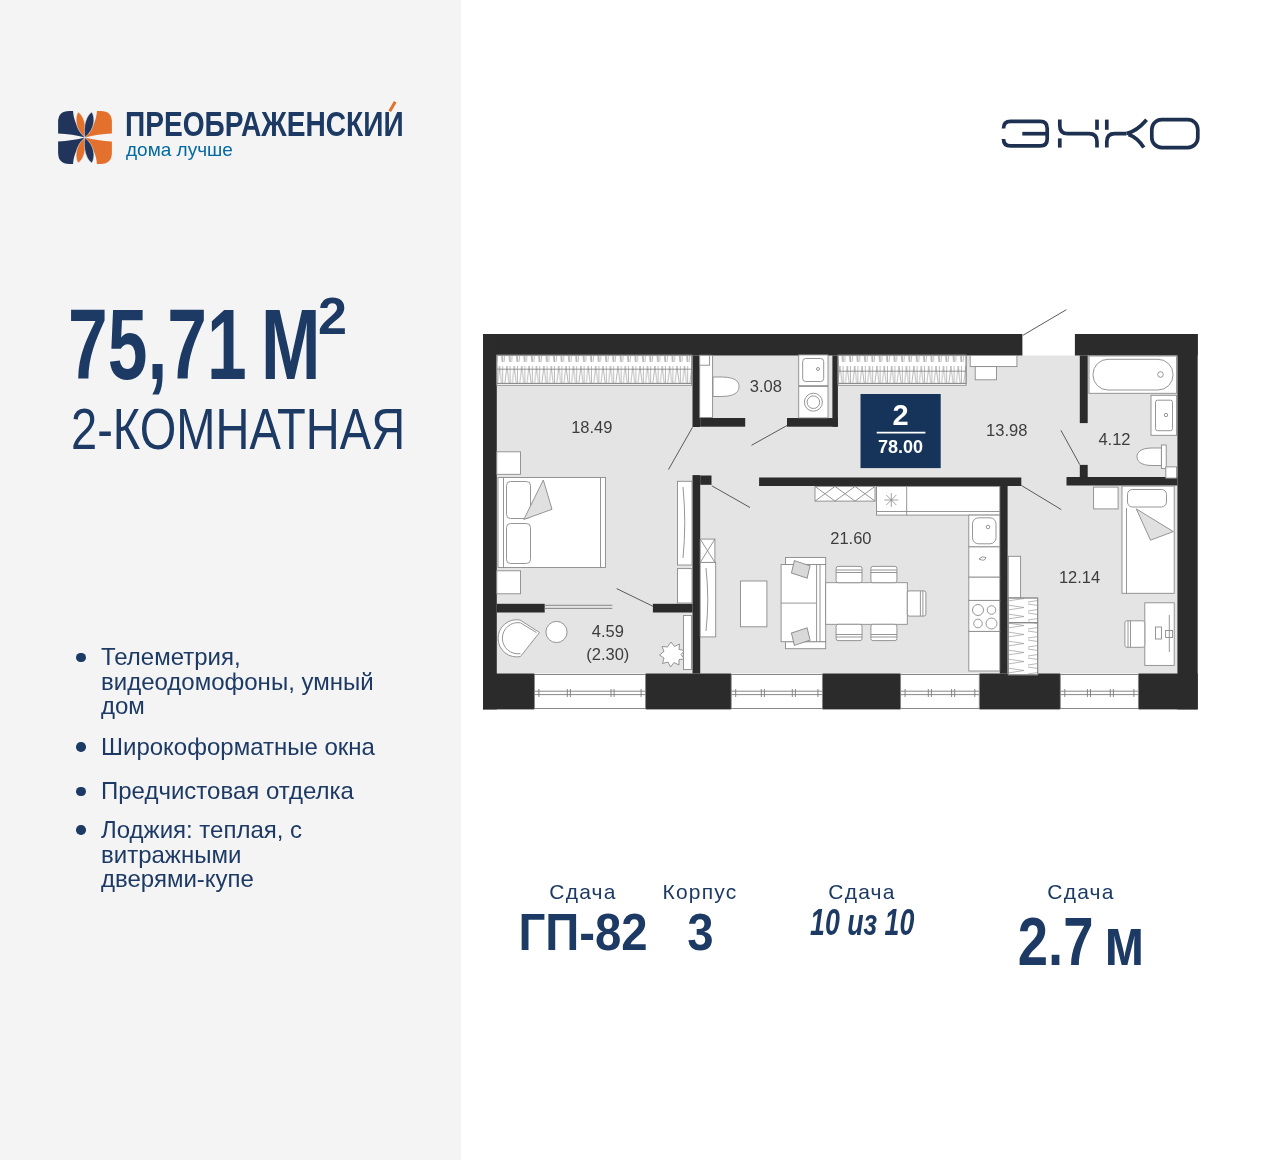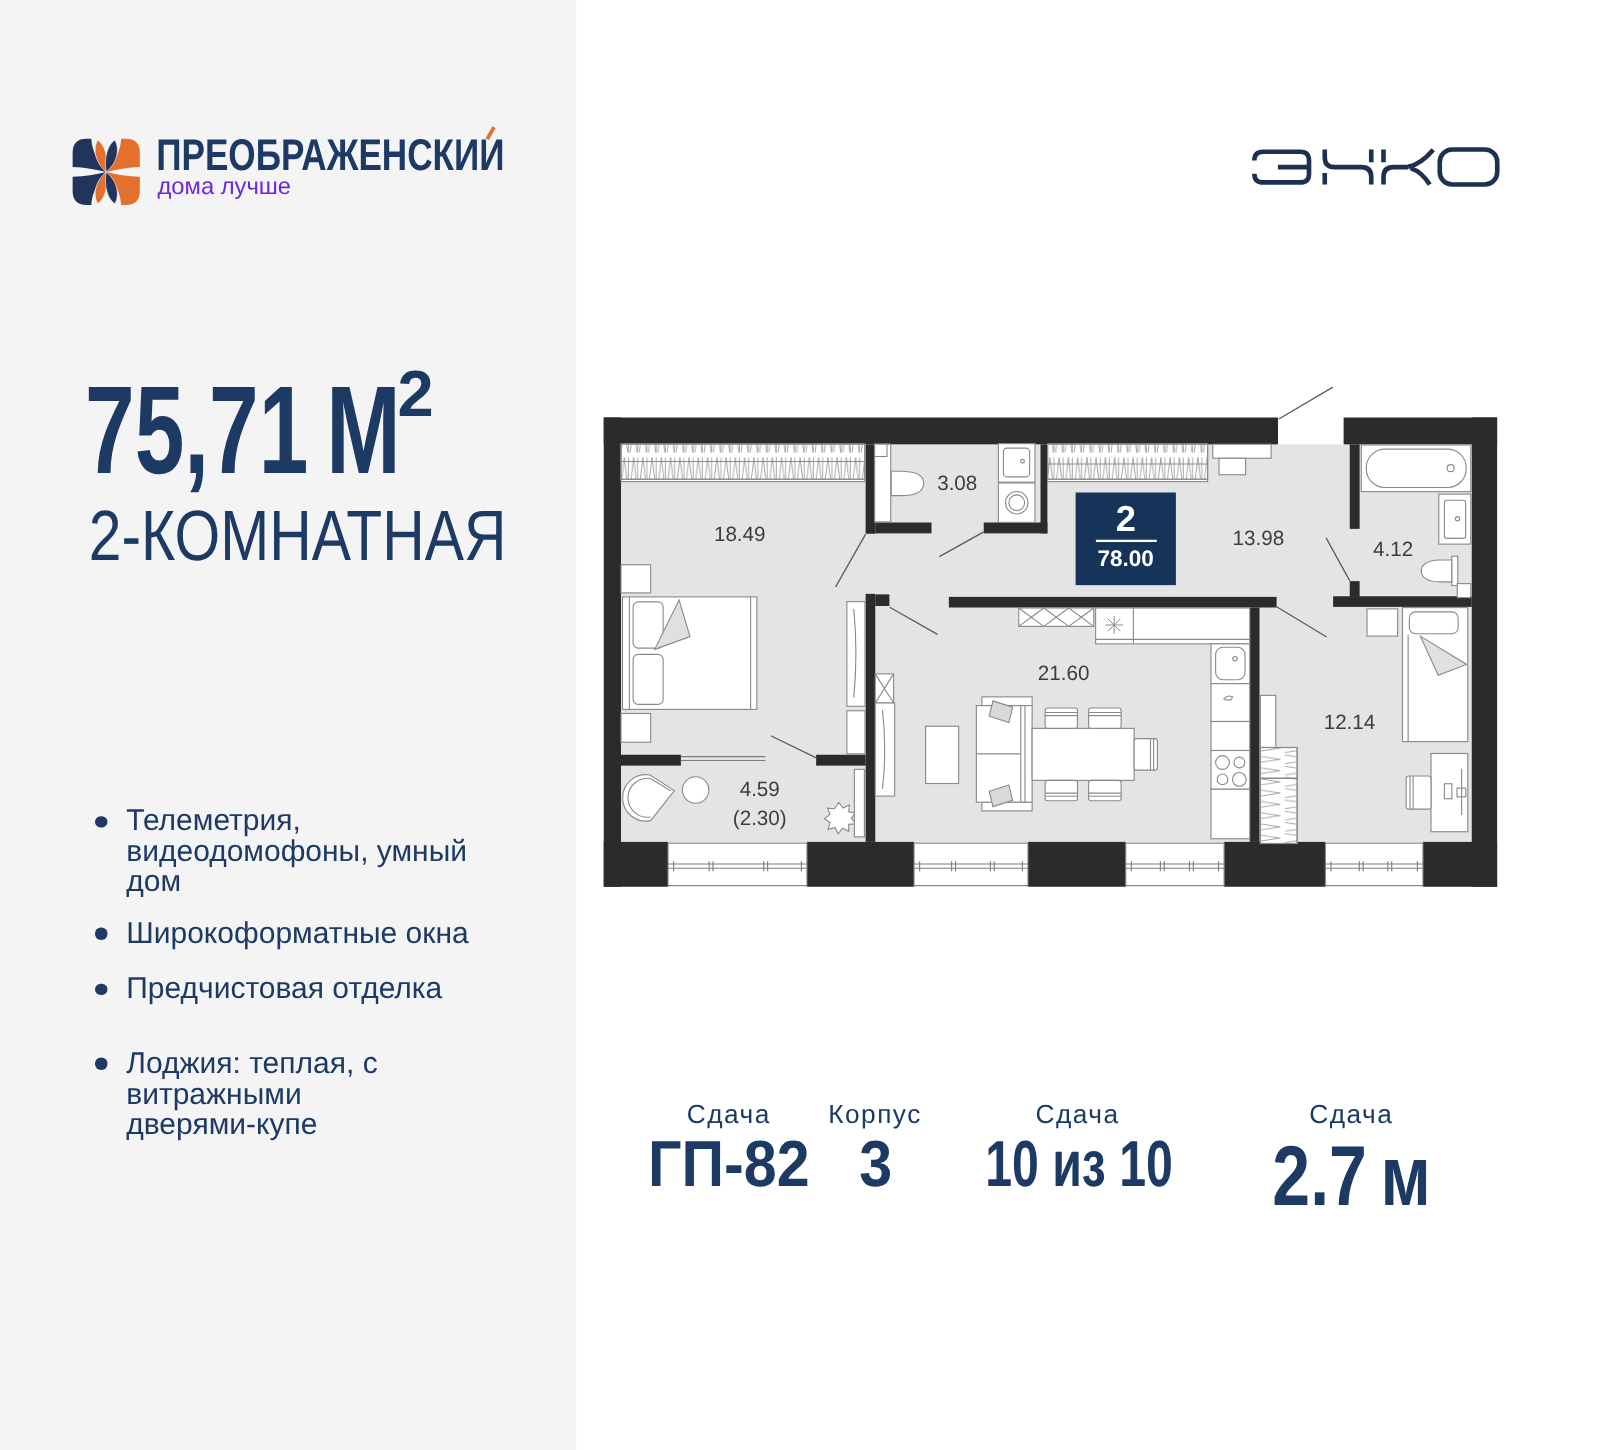"дома лучше" div.abs { color: #6d28d9 -> #0369a1 }
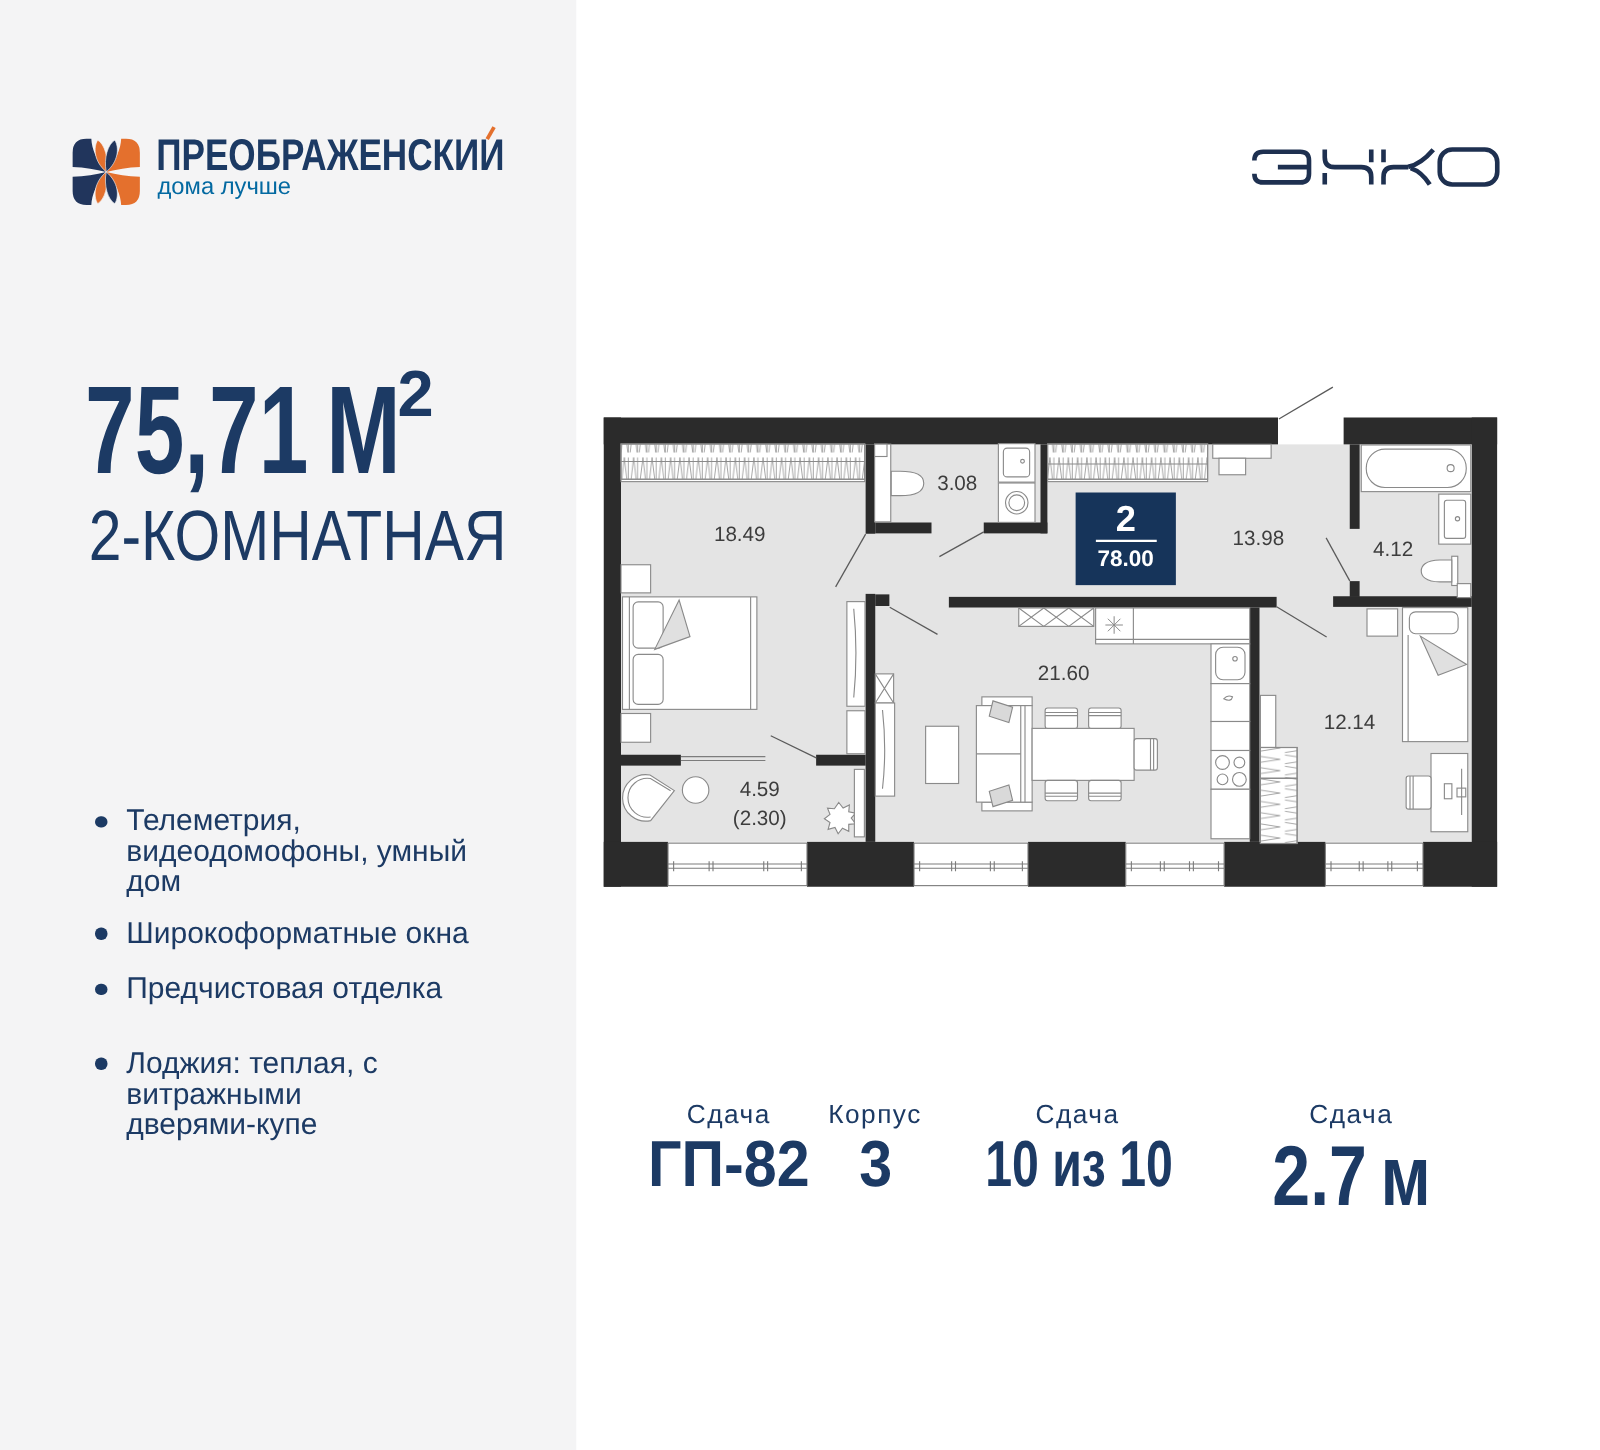"Предчистовая отделка" div { margin-bottom: 35px -> 14px }
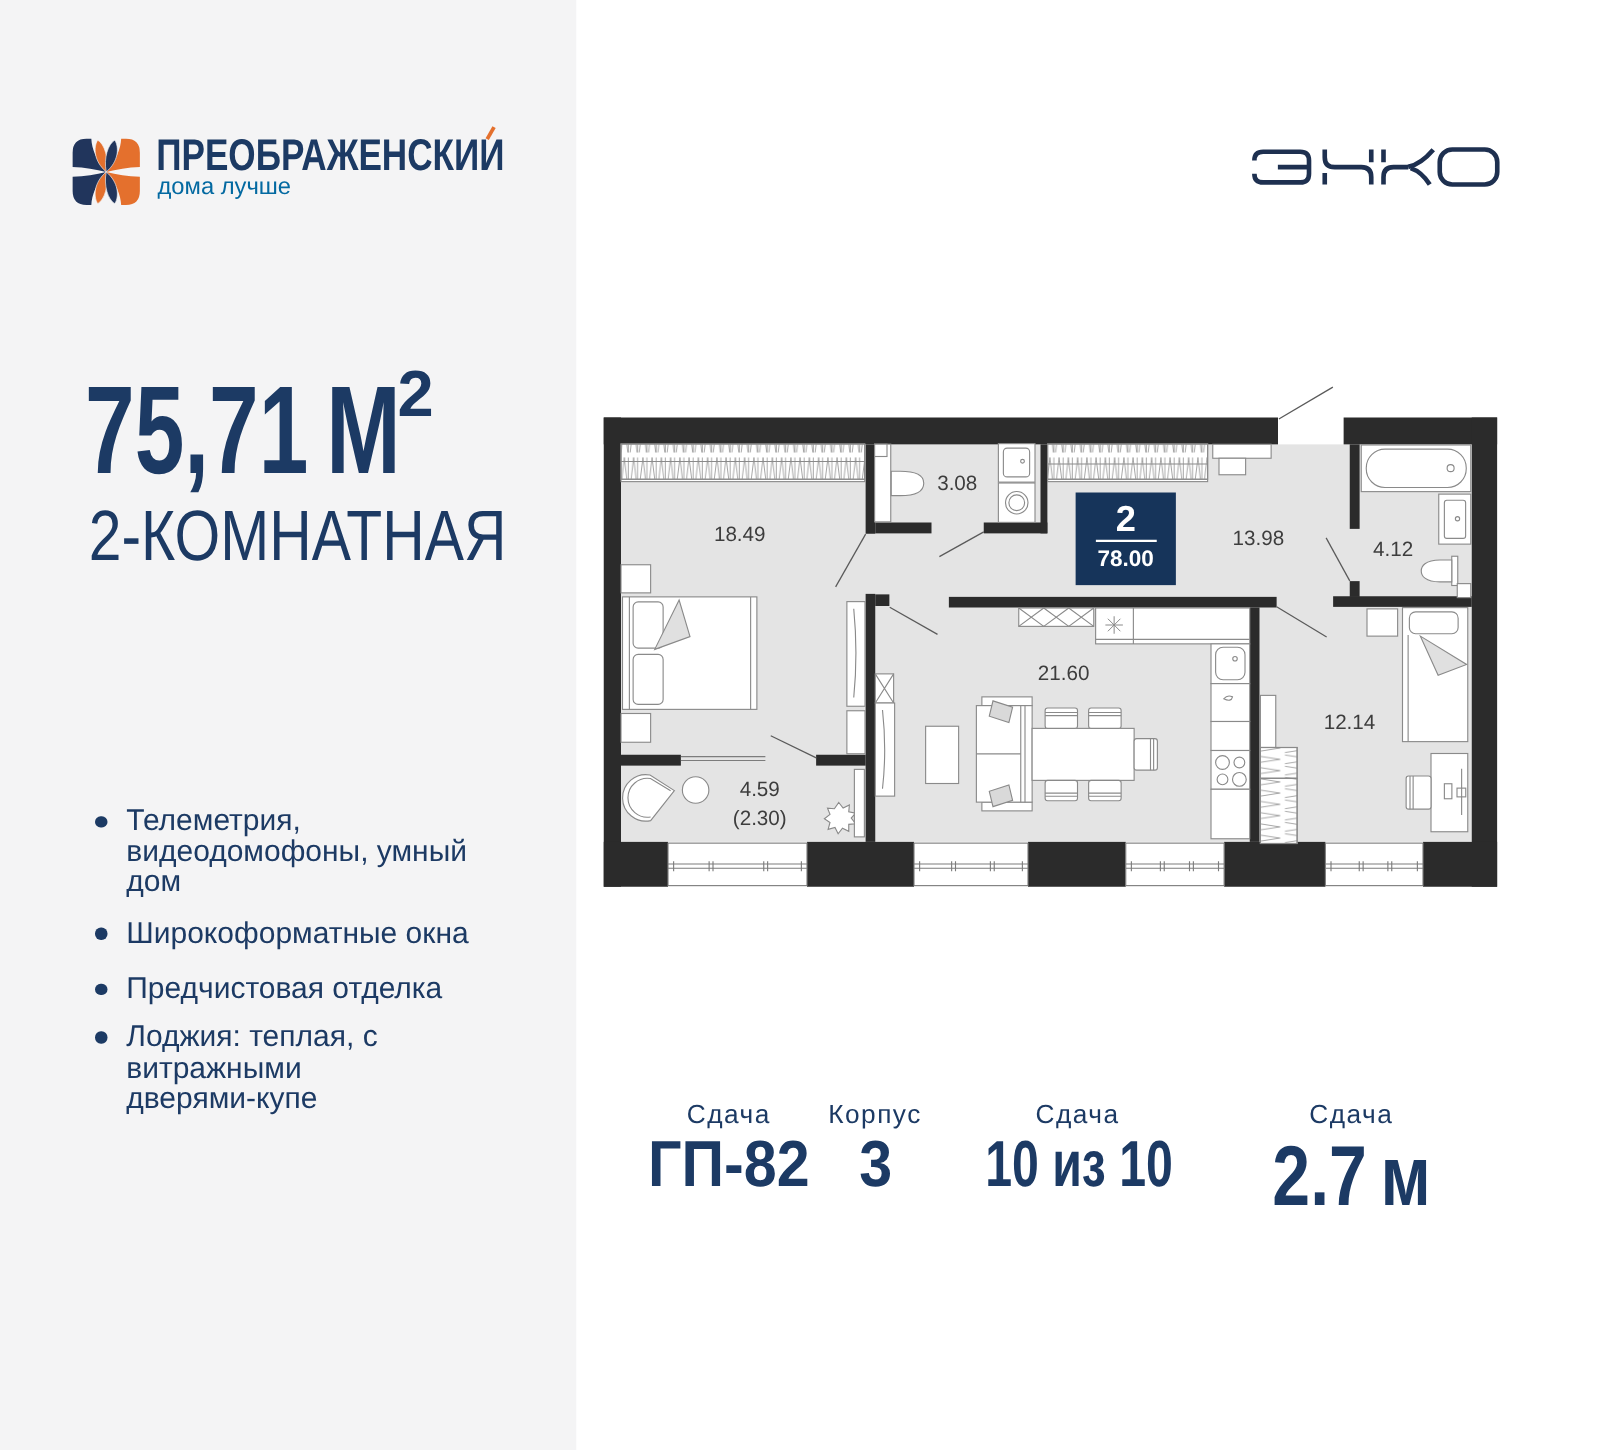"10 из 10" div.abs { font-size: 52px -> 36px; font-style: none -> italic }
